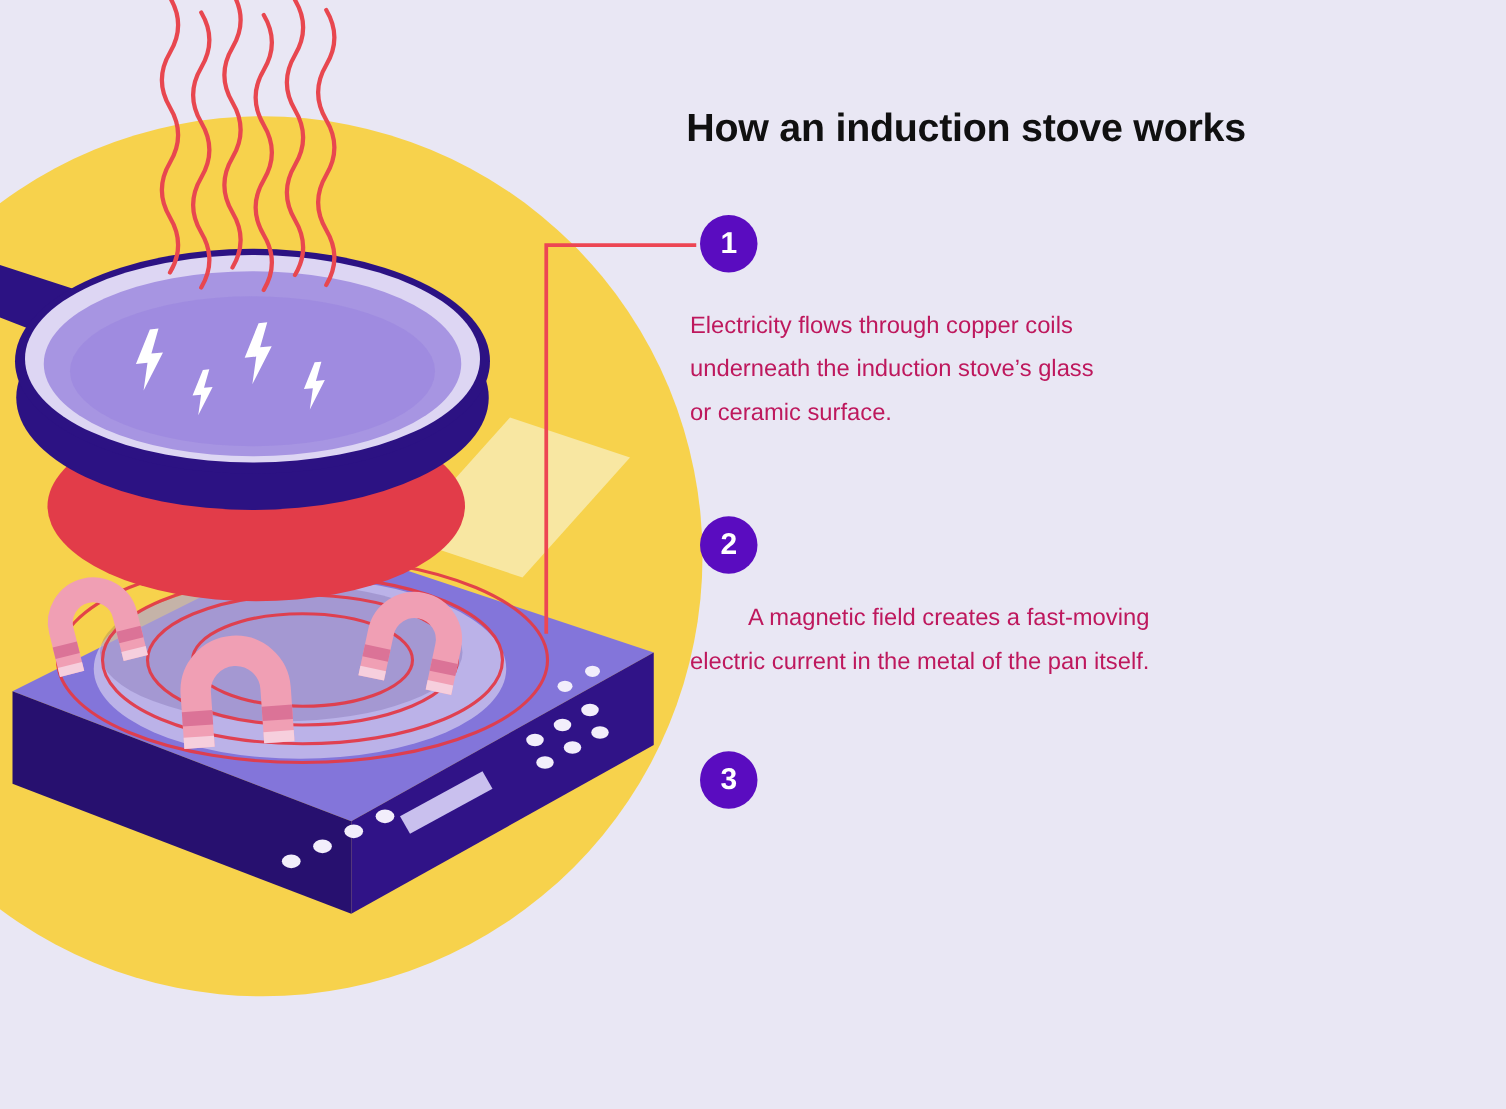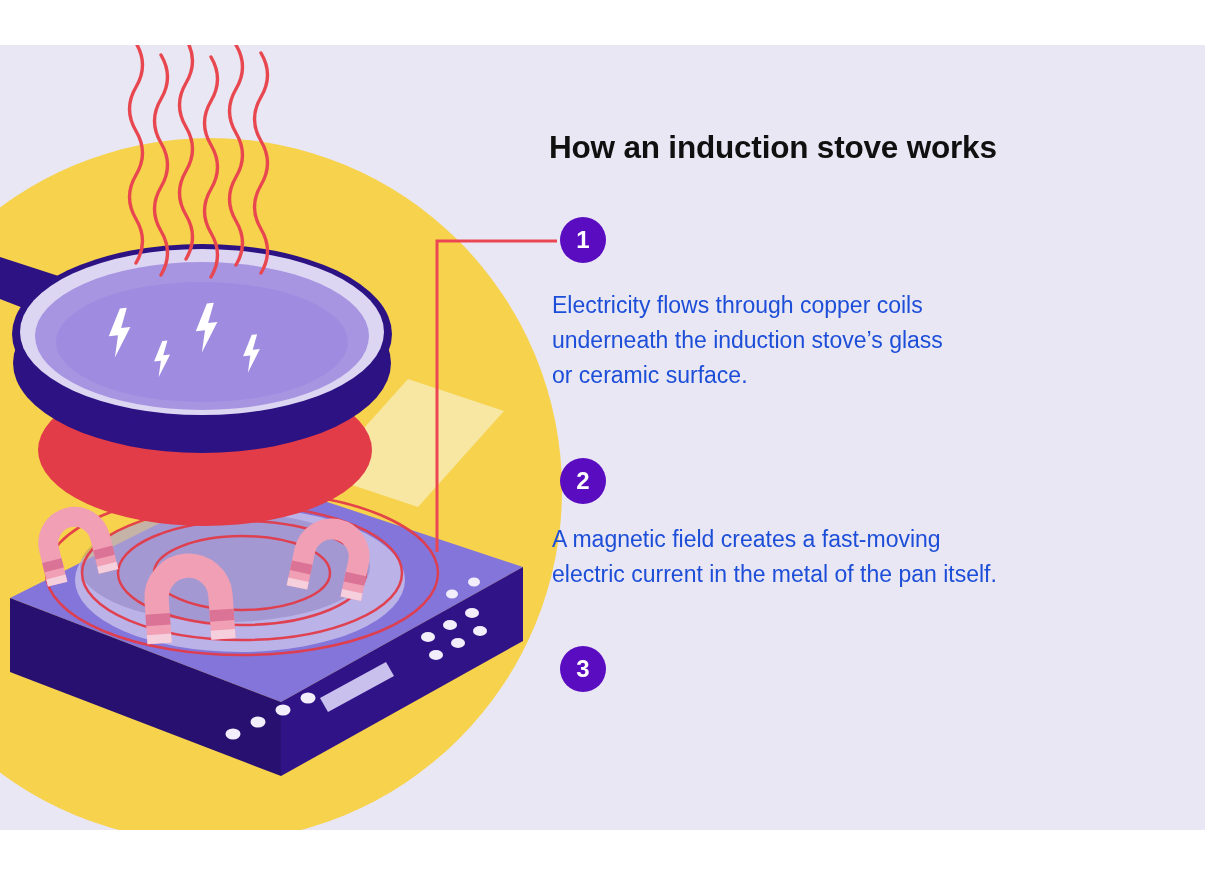"How an induction stove works" .canvas { height: 785px -> 887px; margin-top: 45px -> none }
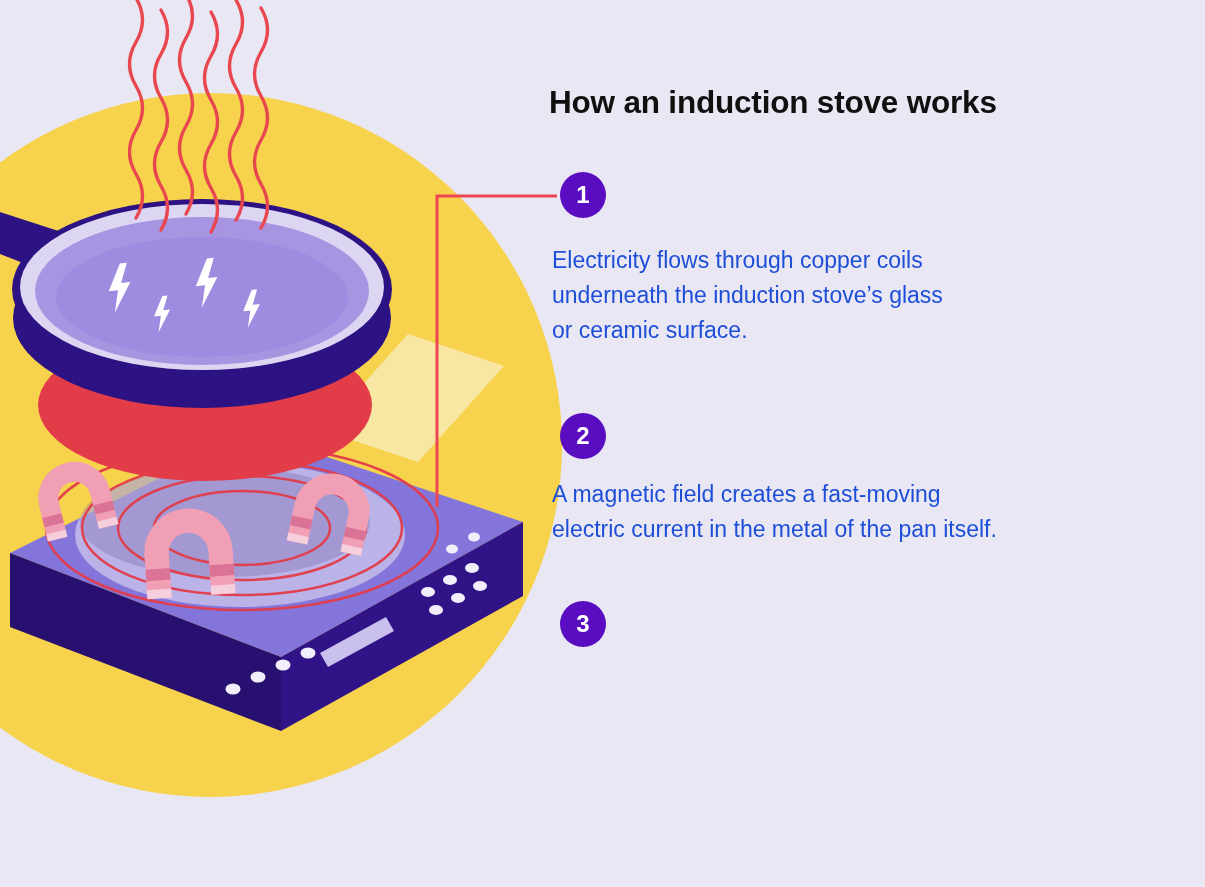"Electricity flows through copper coils" .step-text { color: #1d4ed8 -> #be185d; font-size: 23px -> 19px }
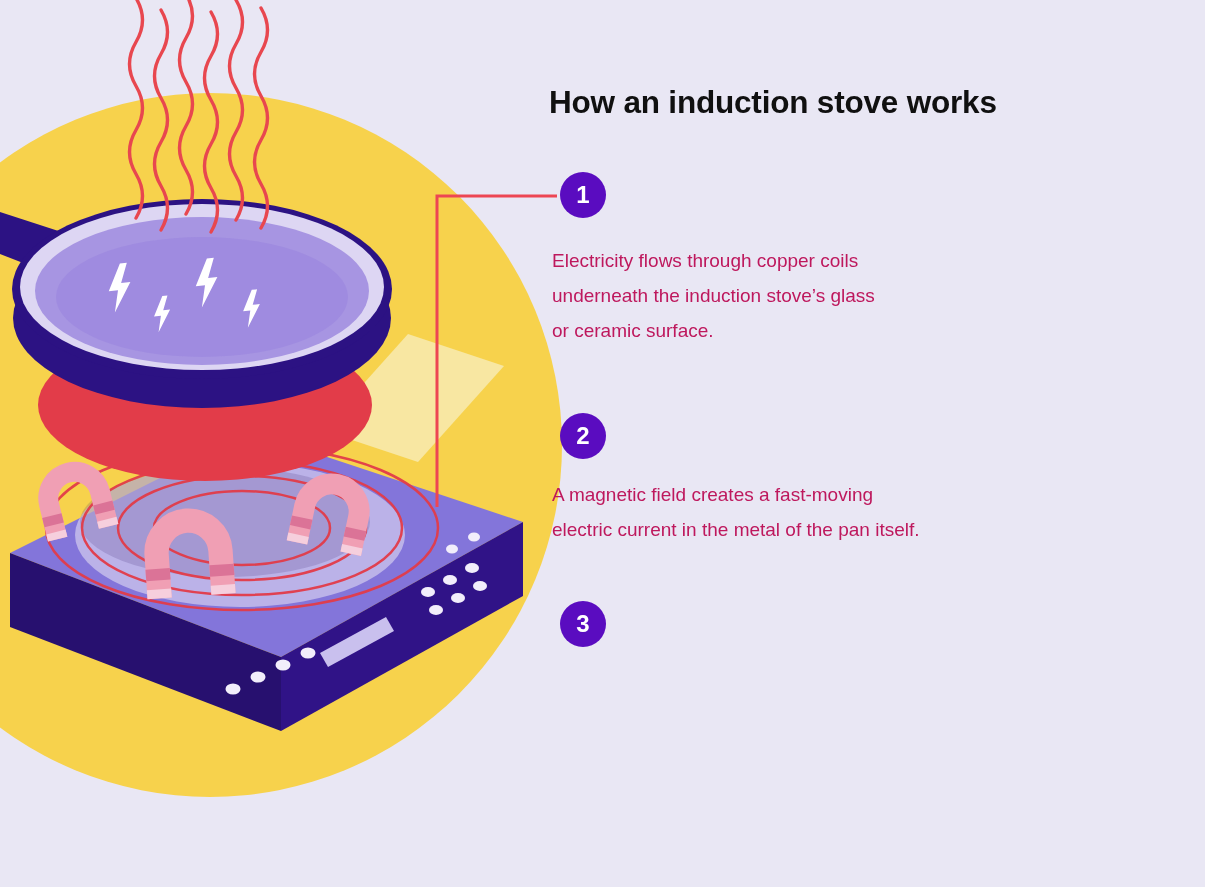"A magnetic field creates a" .text-2 { text-align: none -> right }
